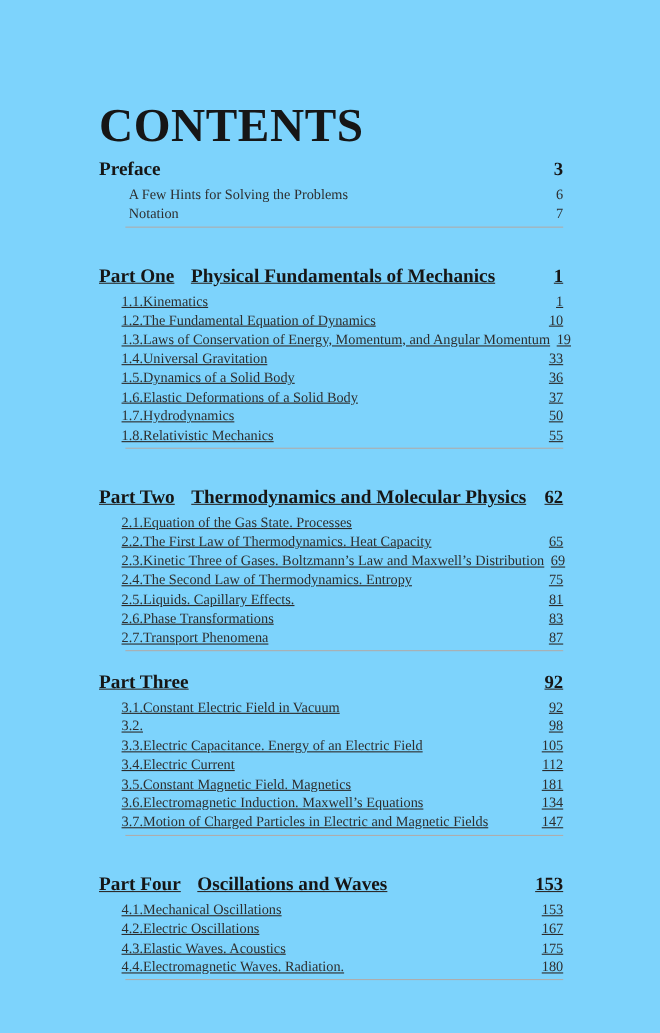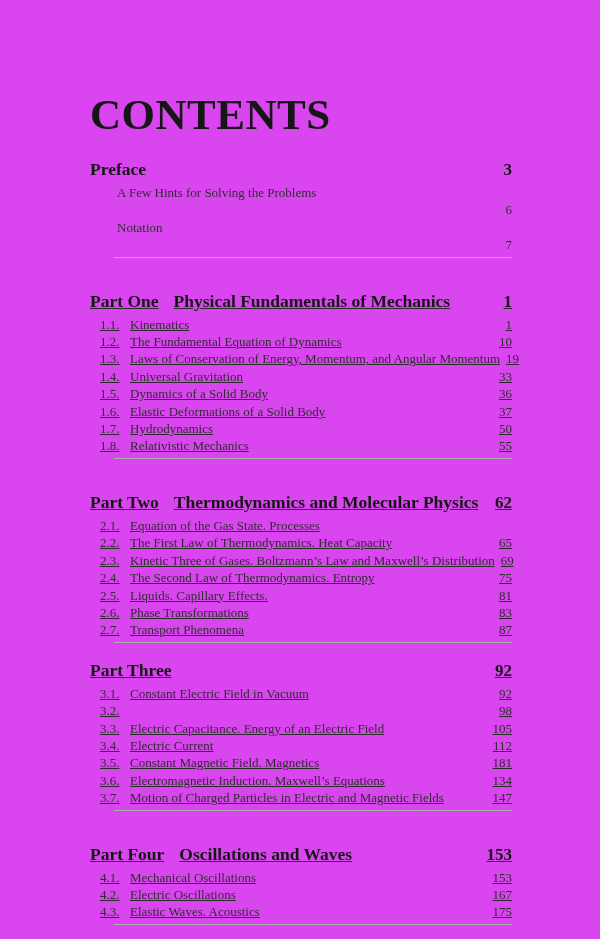"CONTENTS" .page { background: #d946ef -> #7dd3fc }
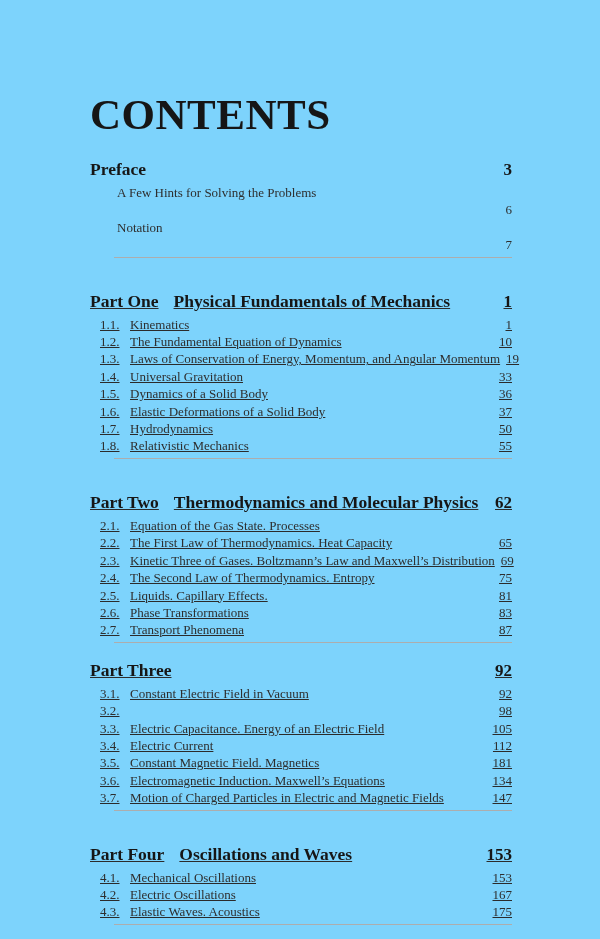"Preface" .preface-section { margin-top: 20px -> 4px }
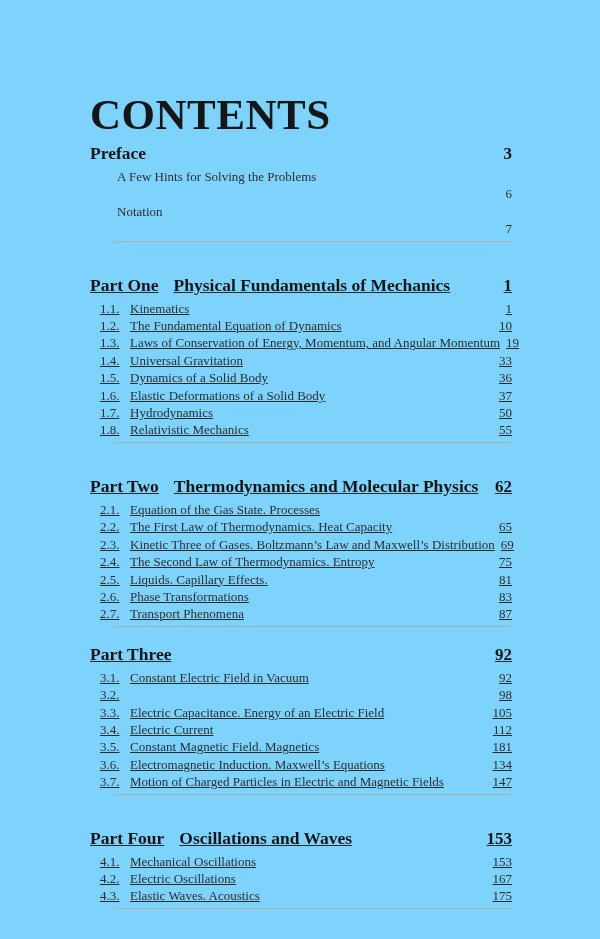"A Few Hints for Solving" .preface-row { align-items: flex-start -> center; flex-direction: column -> none }
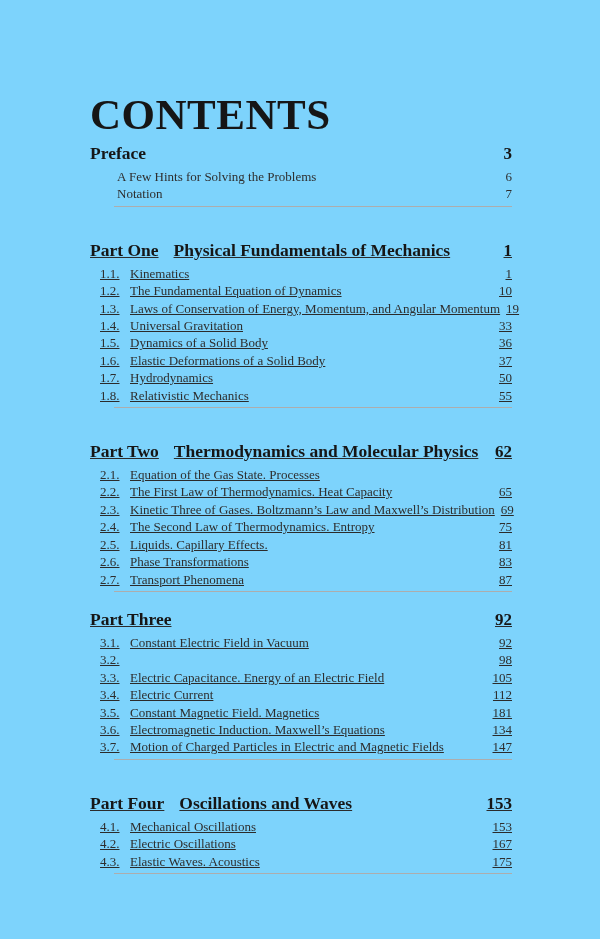"1.1." .entry-num { text-align: none -> right }
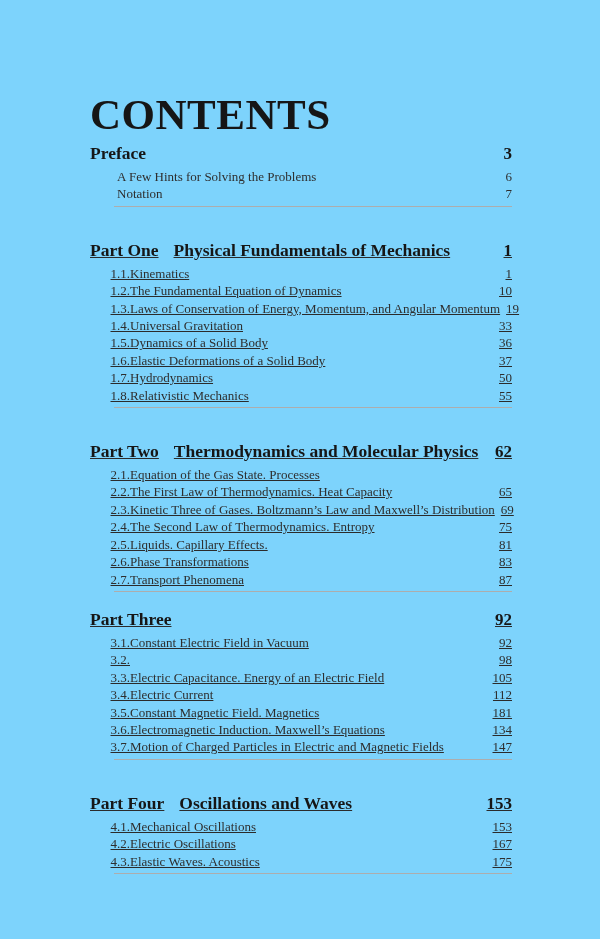"4.4." div.entry-row { html: none -> <div> <span>4.4.</span> <span>Electromagnetic Waves. Radiation.</span> <span>180</span> </div> }
